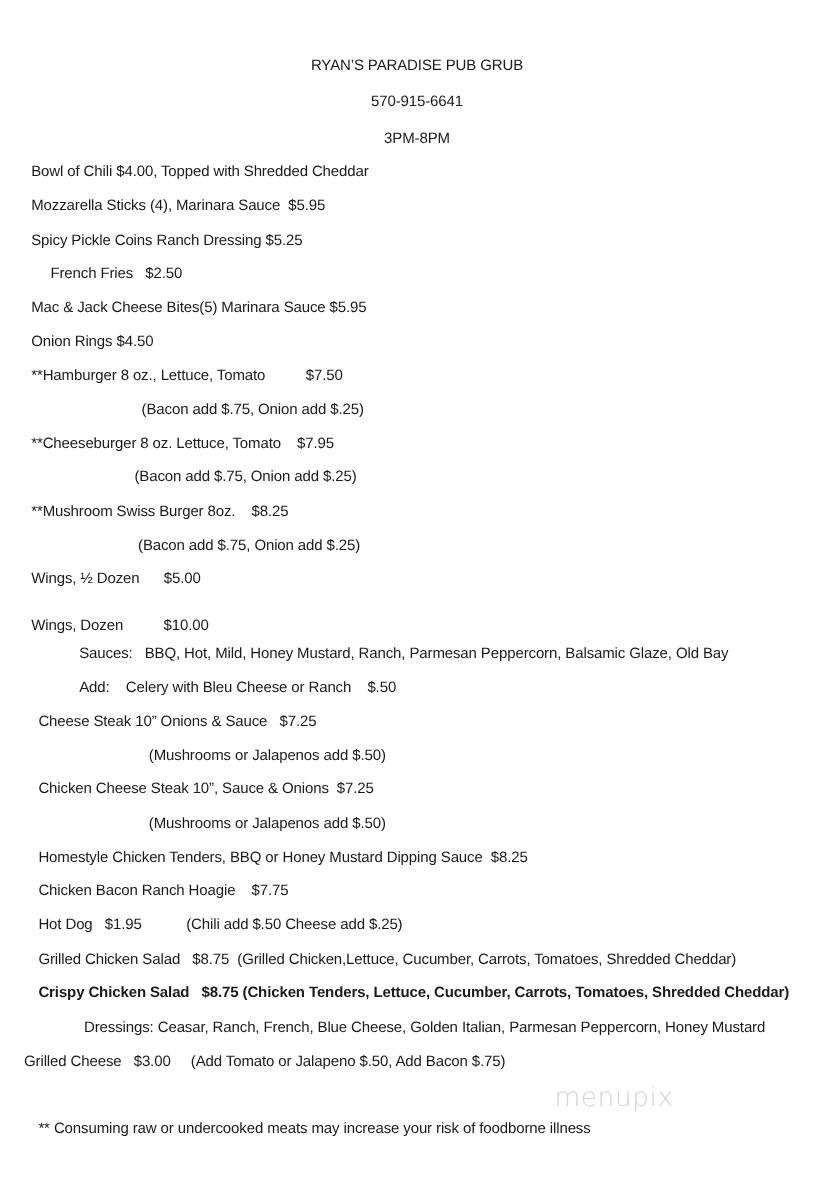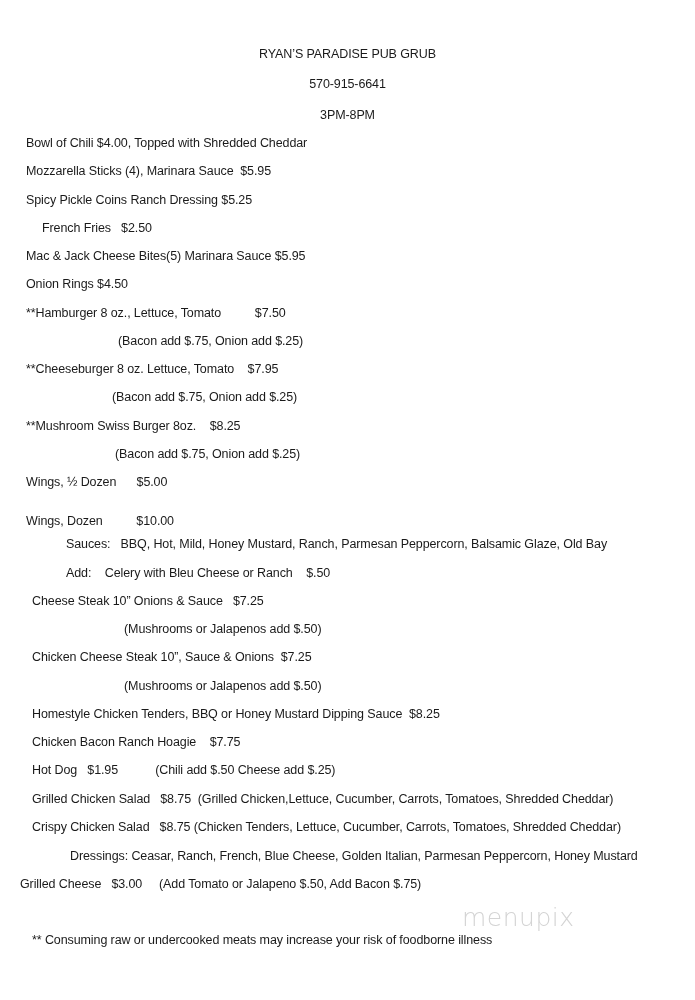"Crispy Chicken Salad $8.75 (Chicken" div.line { font-weight: none -> bold }
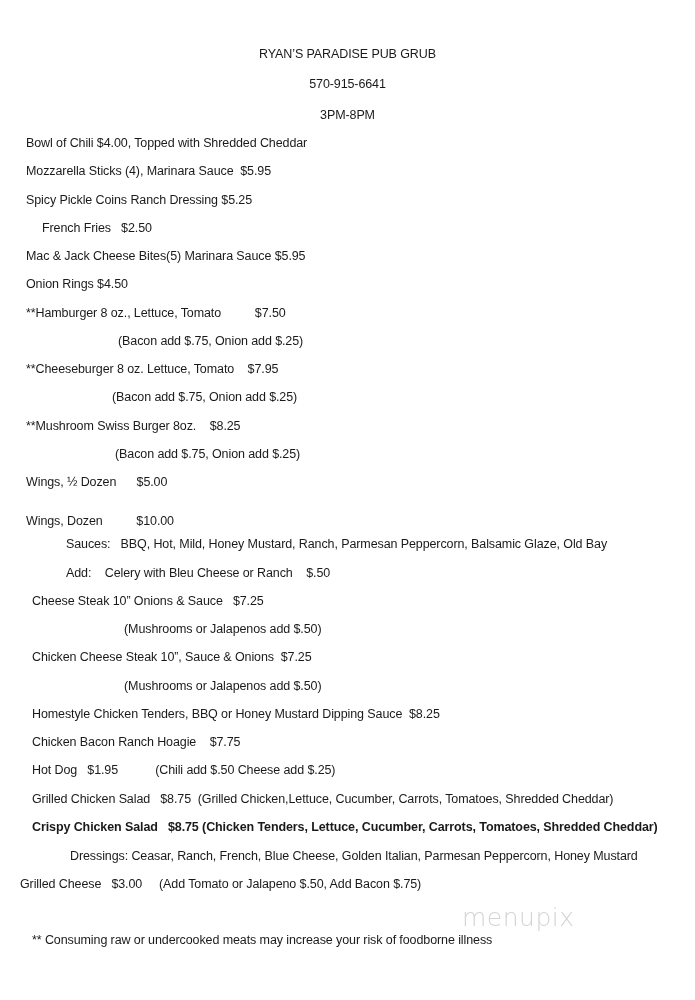"menupix" .watermark { font-size: 25px -> 22px }
